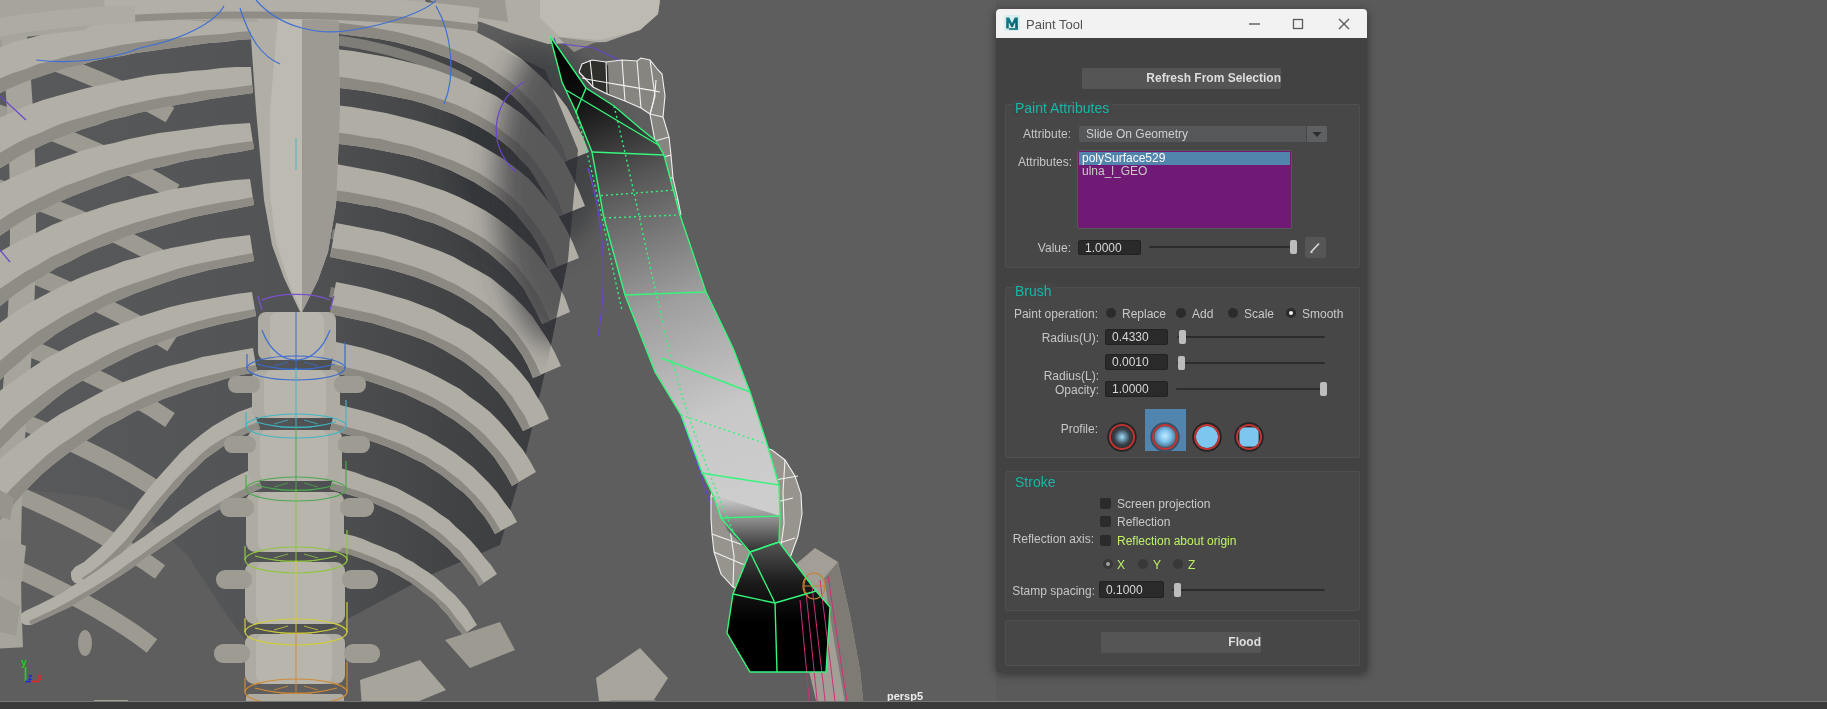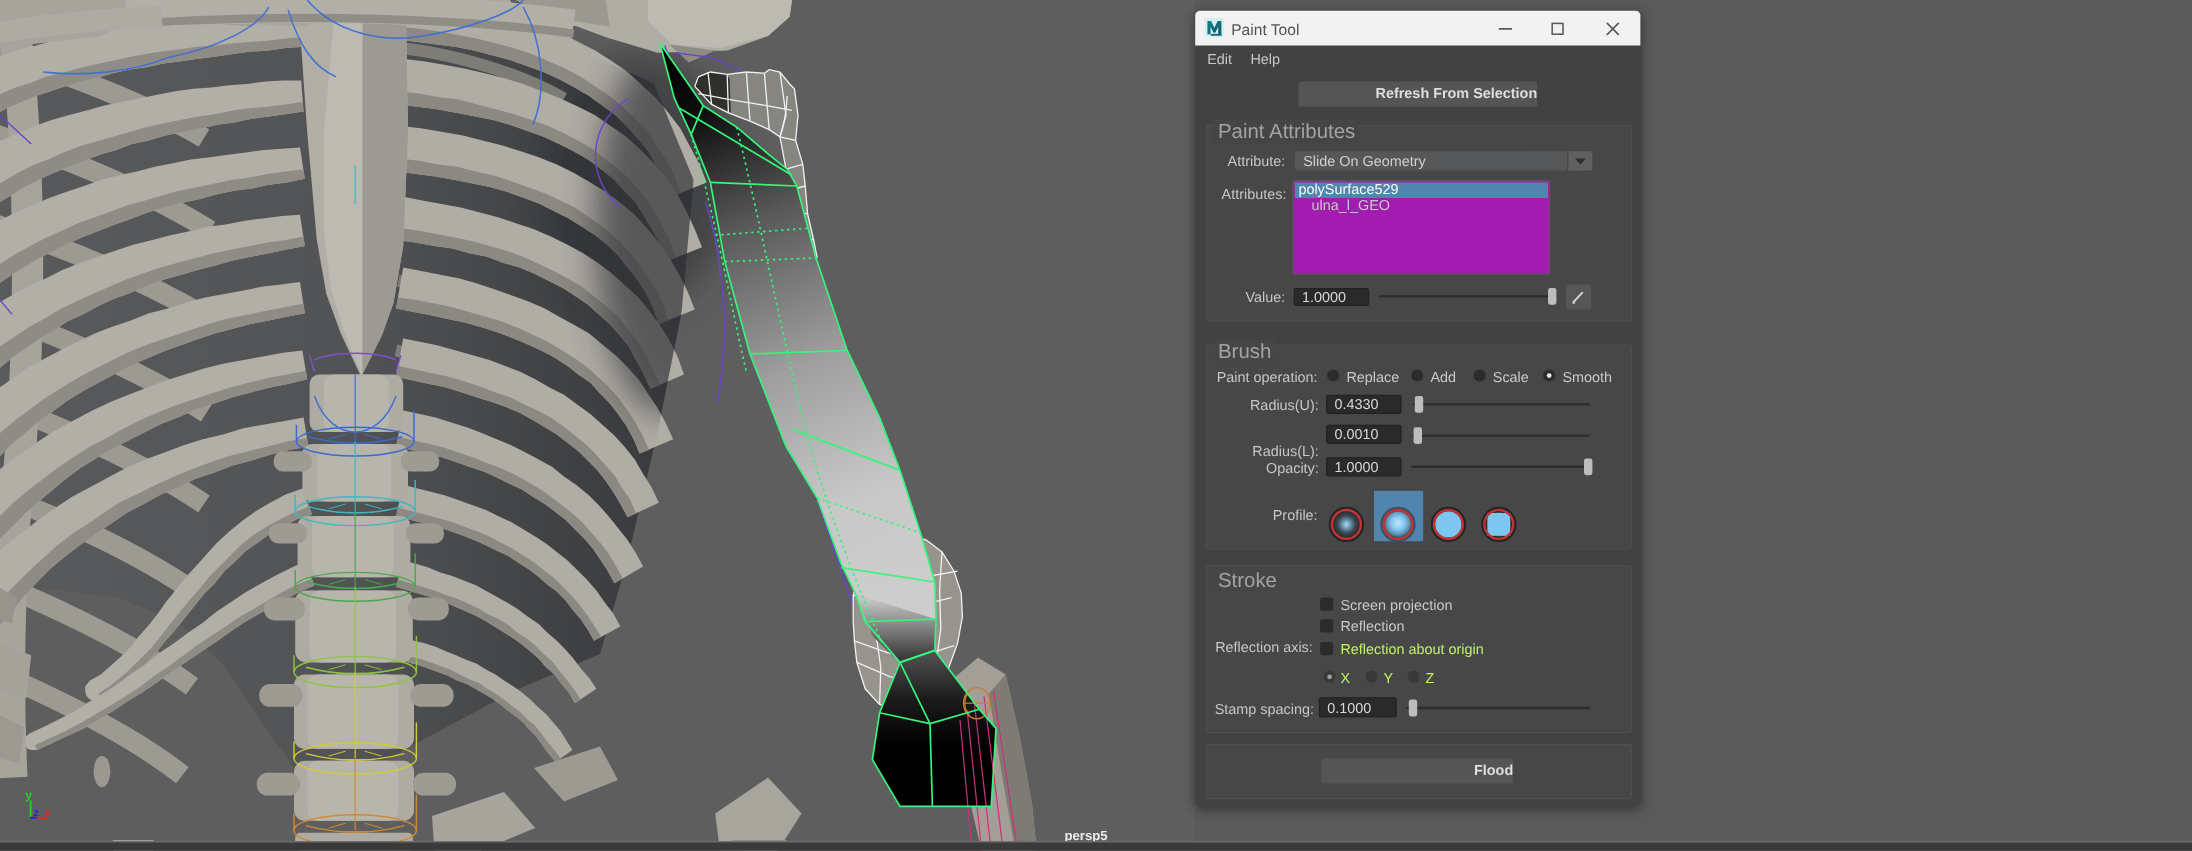"Edit" div { html: <div> <span>Edit</span> <span>Help</span> </div> -> none }
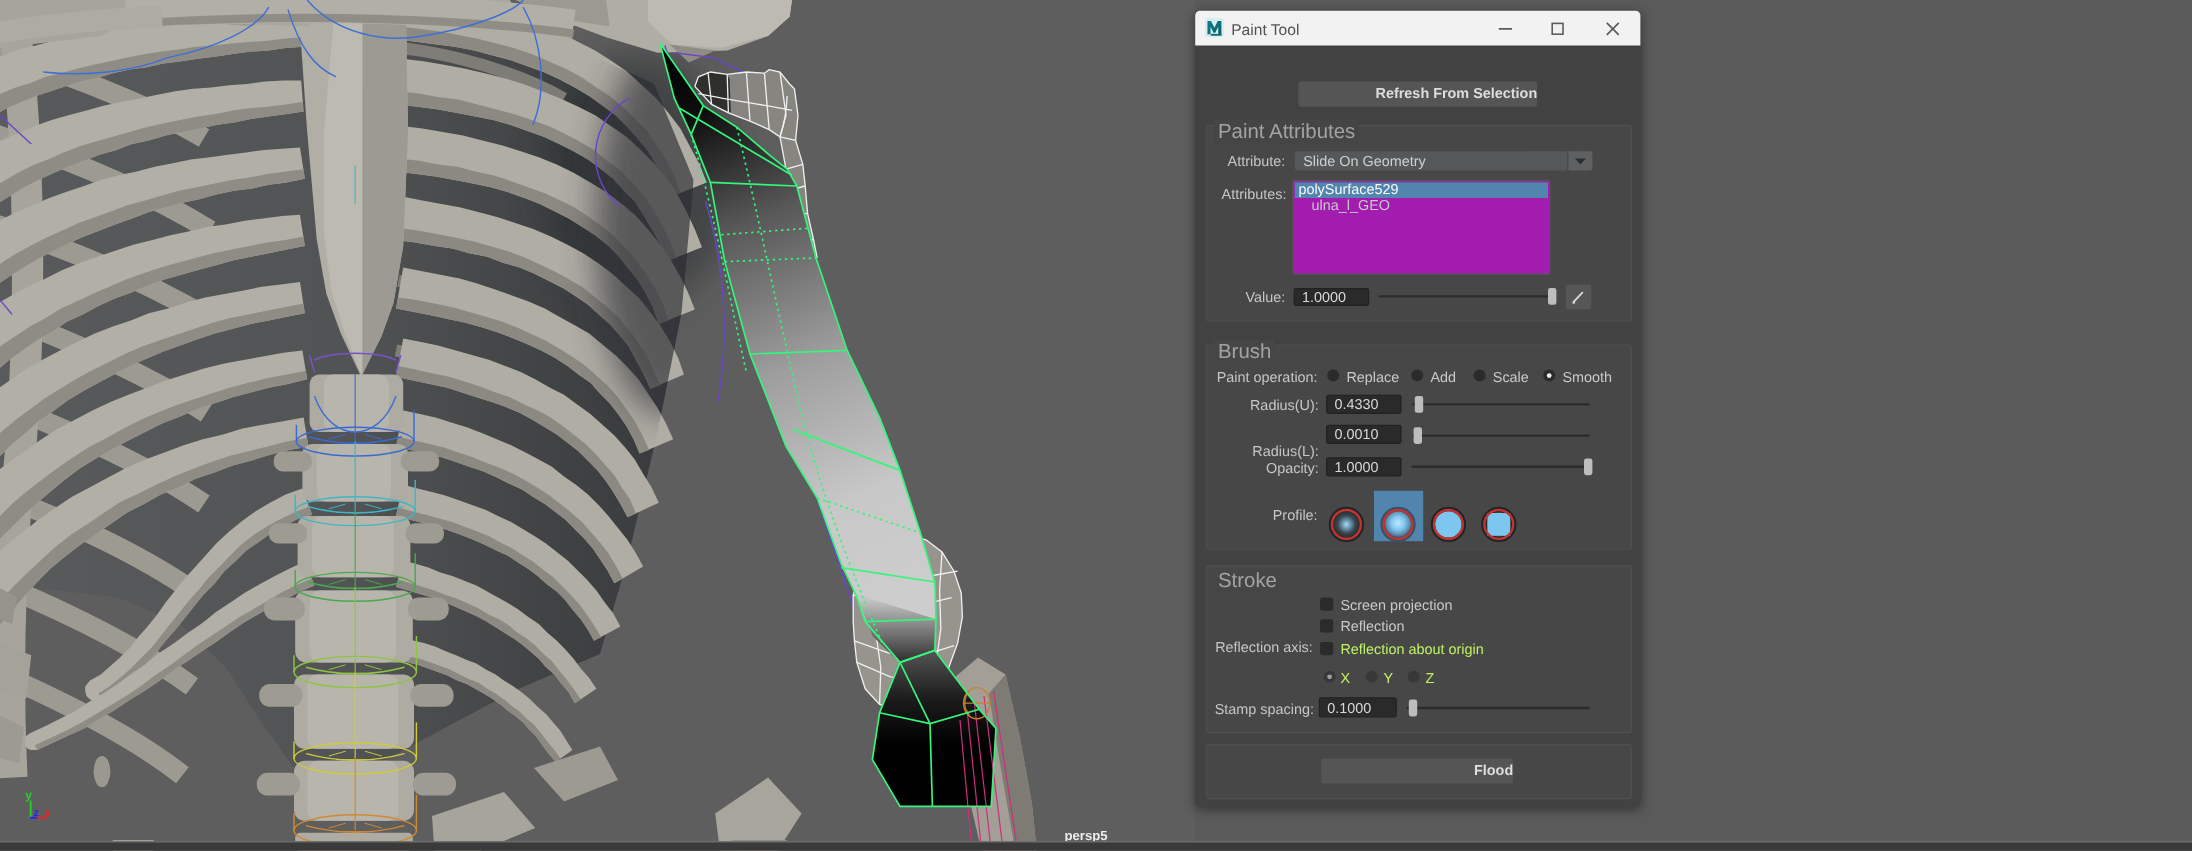"Paint Attributes" .plabel { color: #a3a3a3 -> #14b8a6; font-size: 17px -> 14px }
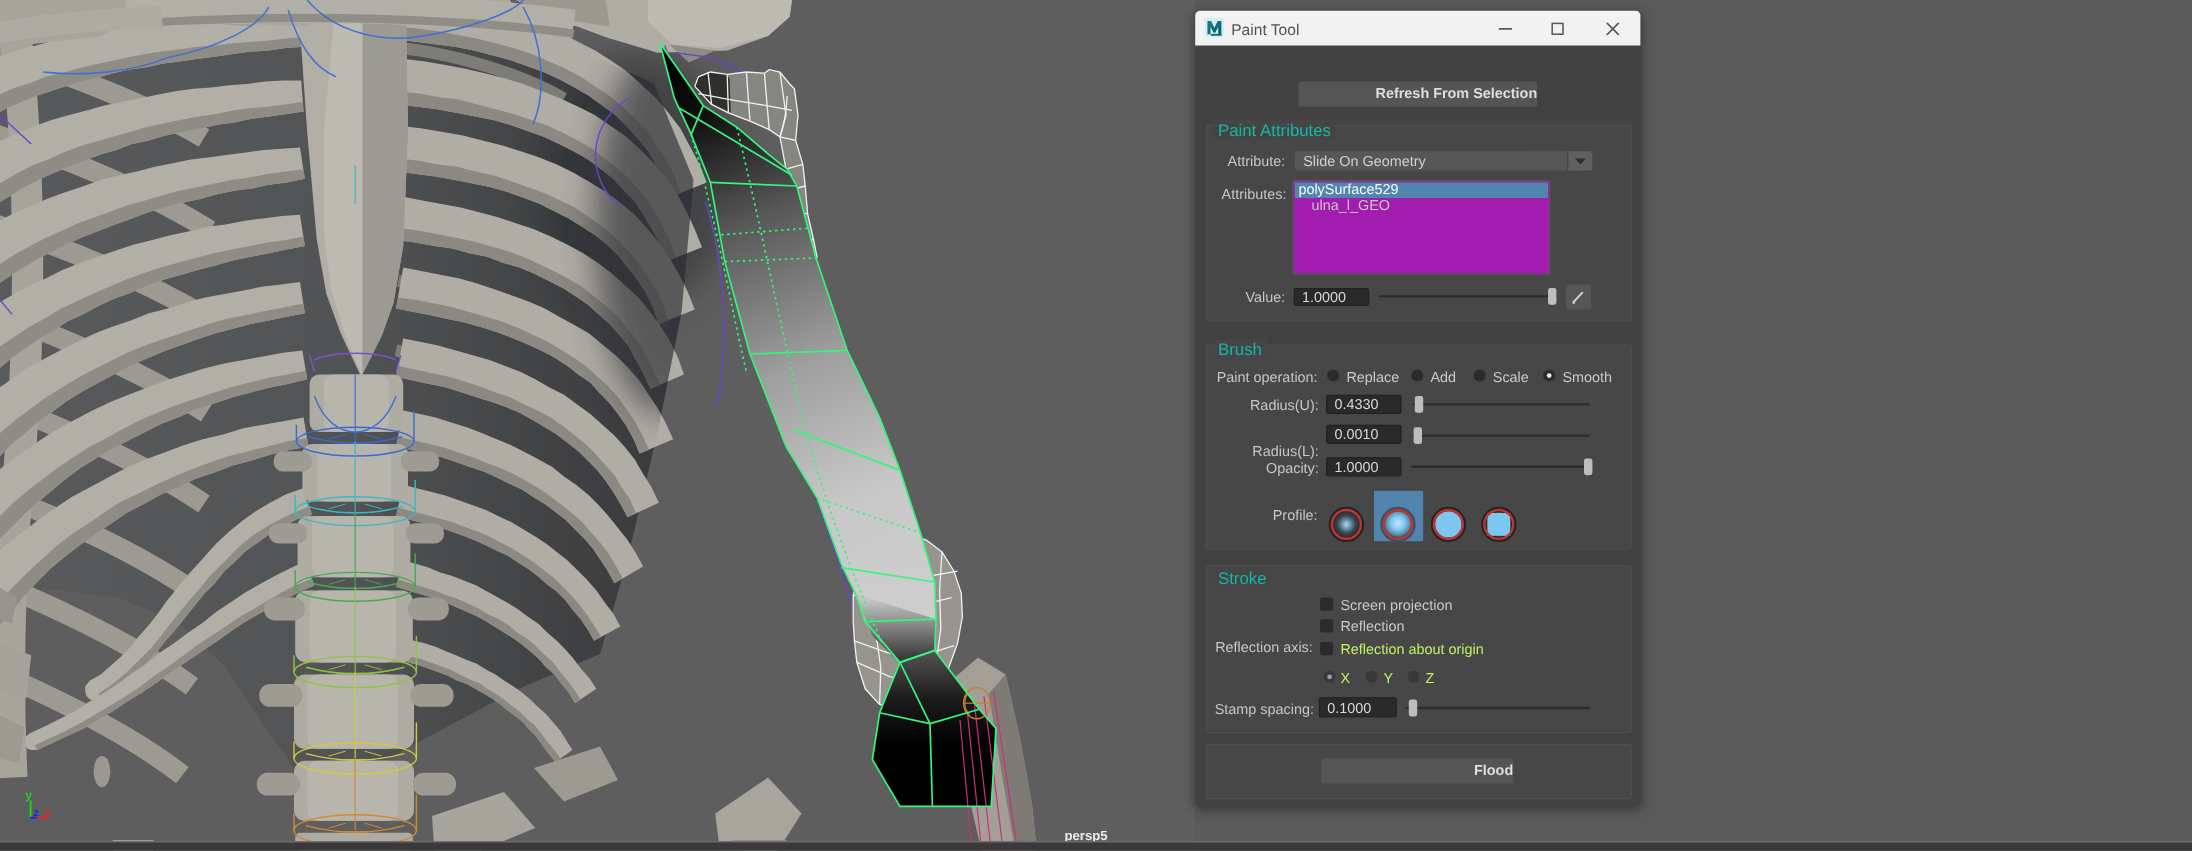"polySurface529" div { background: #a21caf -> #701a75 }
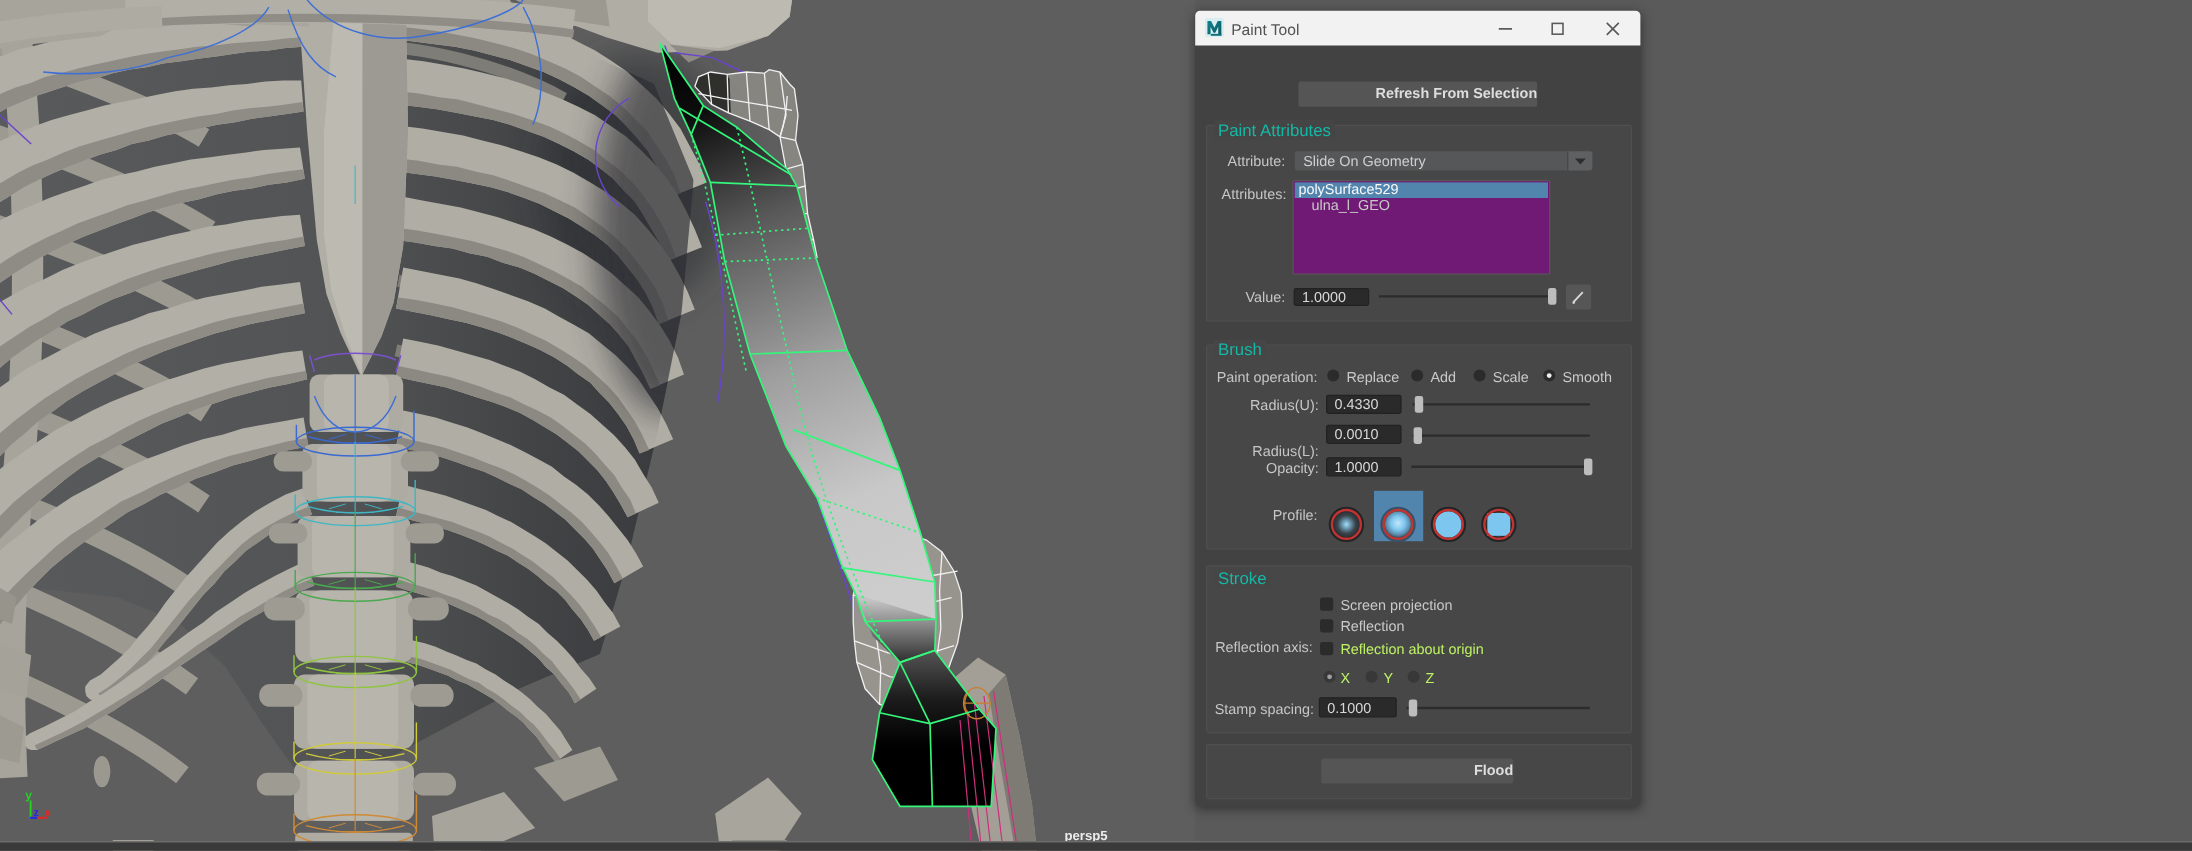"ulna_l_GEO" div { padding-left: 14px -> 3px }
